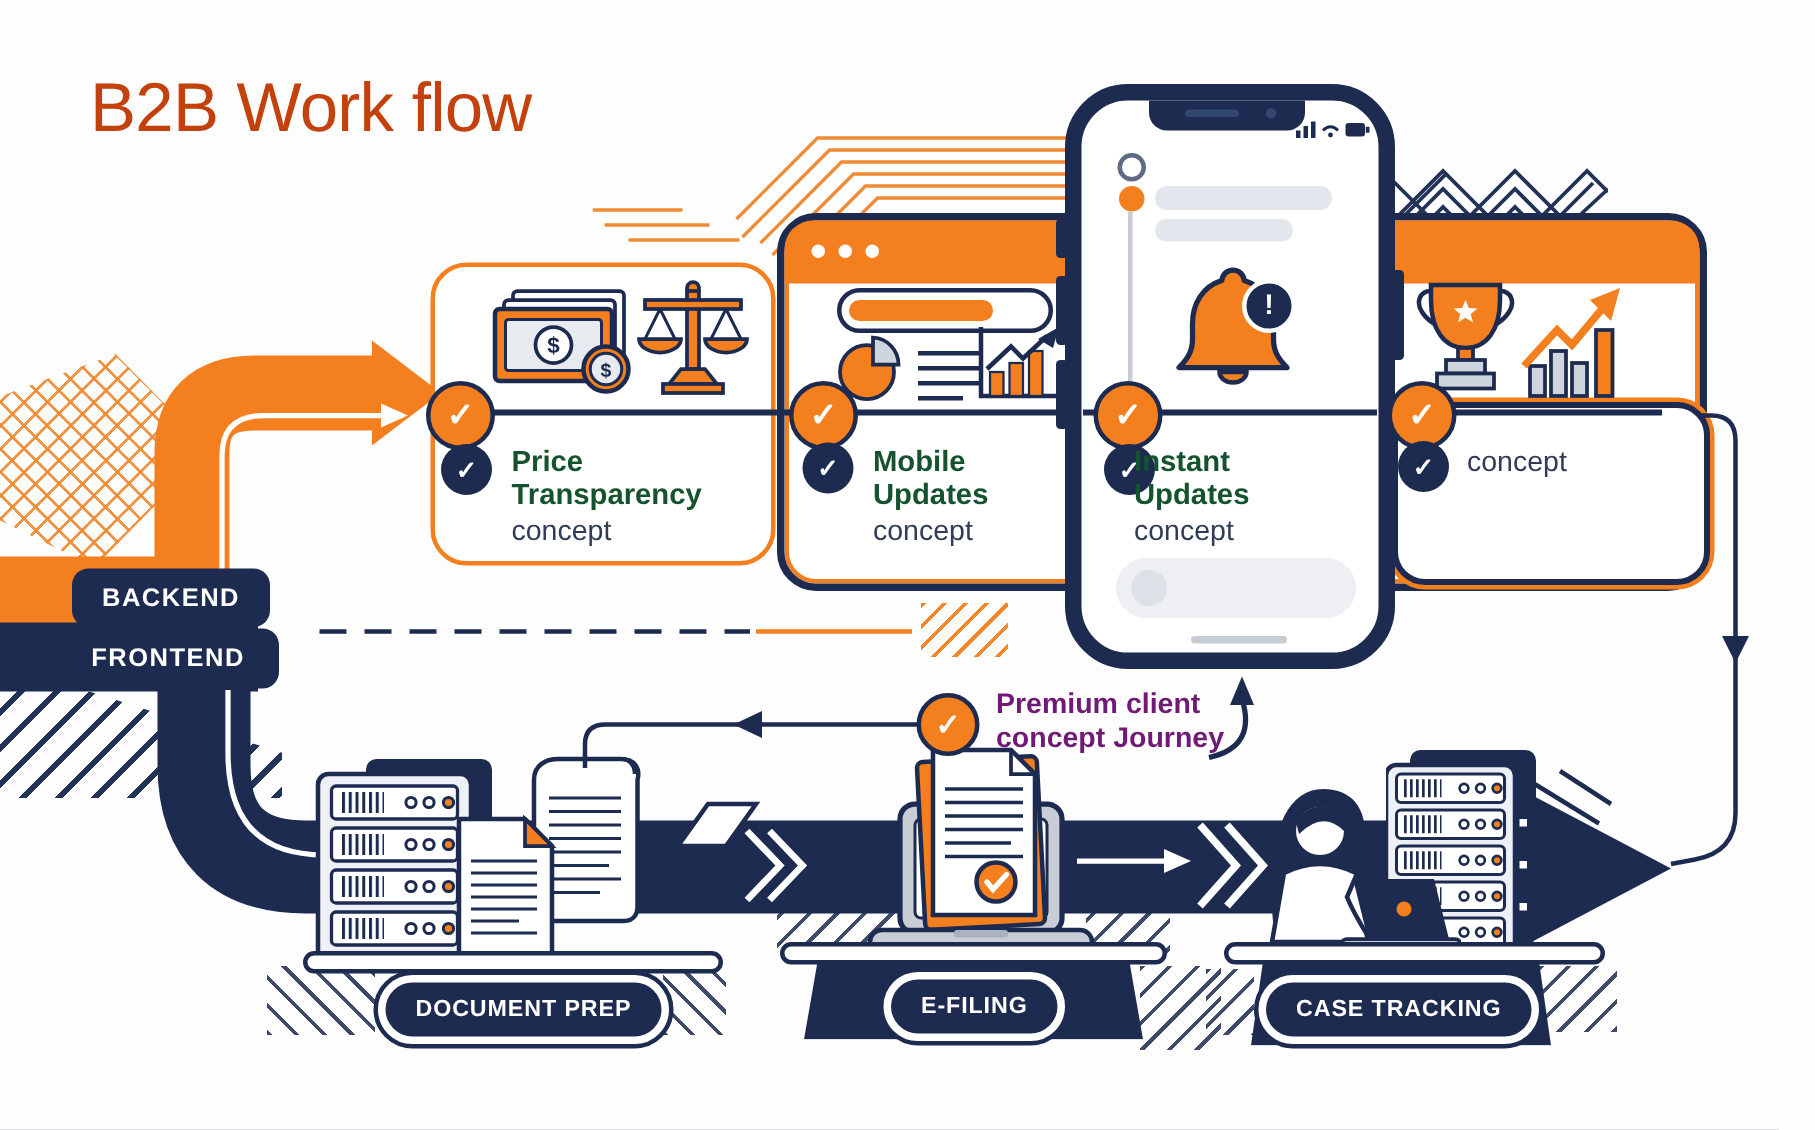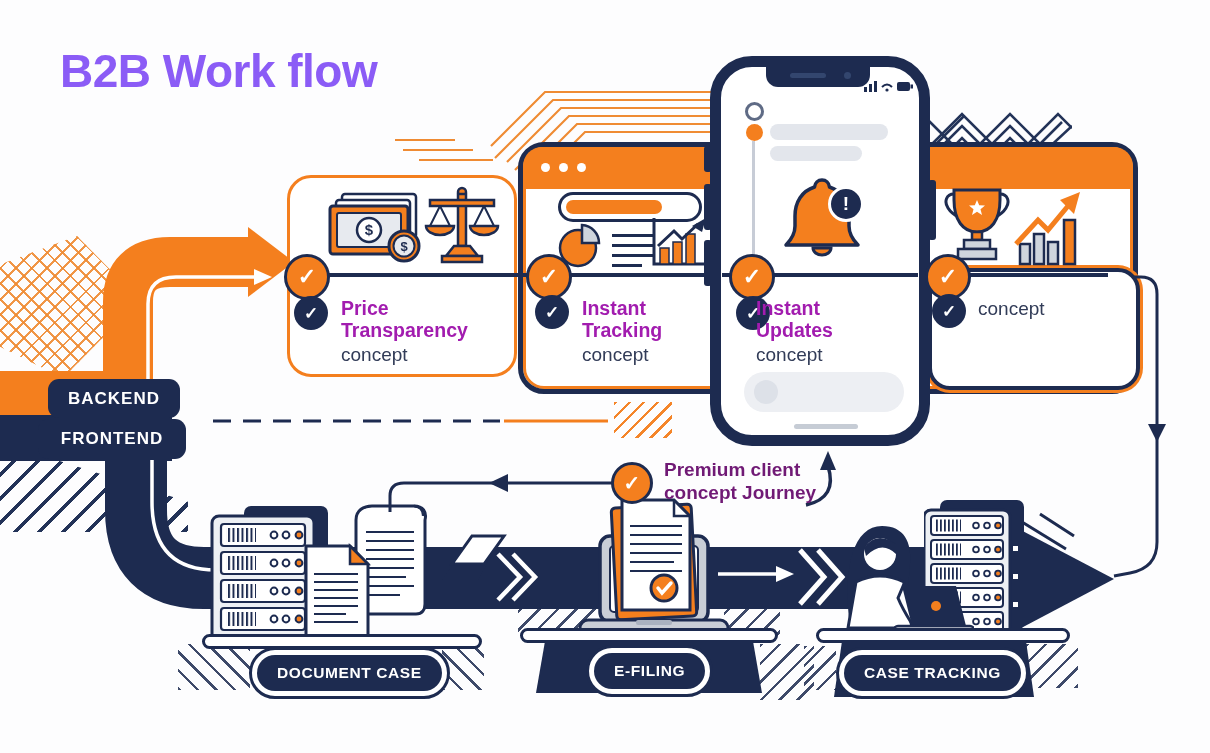"B2B Work flow" .title { color: #8b5cf6 -> #c2410c; font-weight: 700 -> 400 }
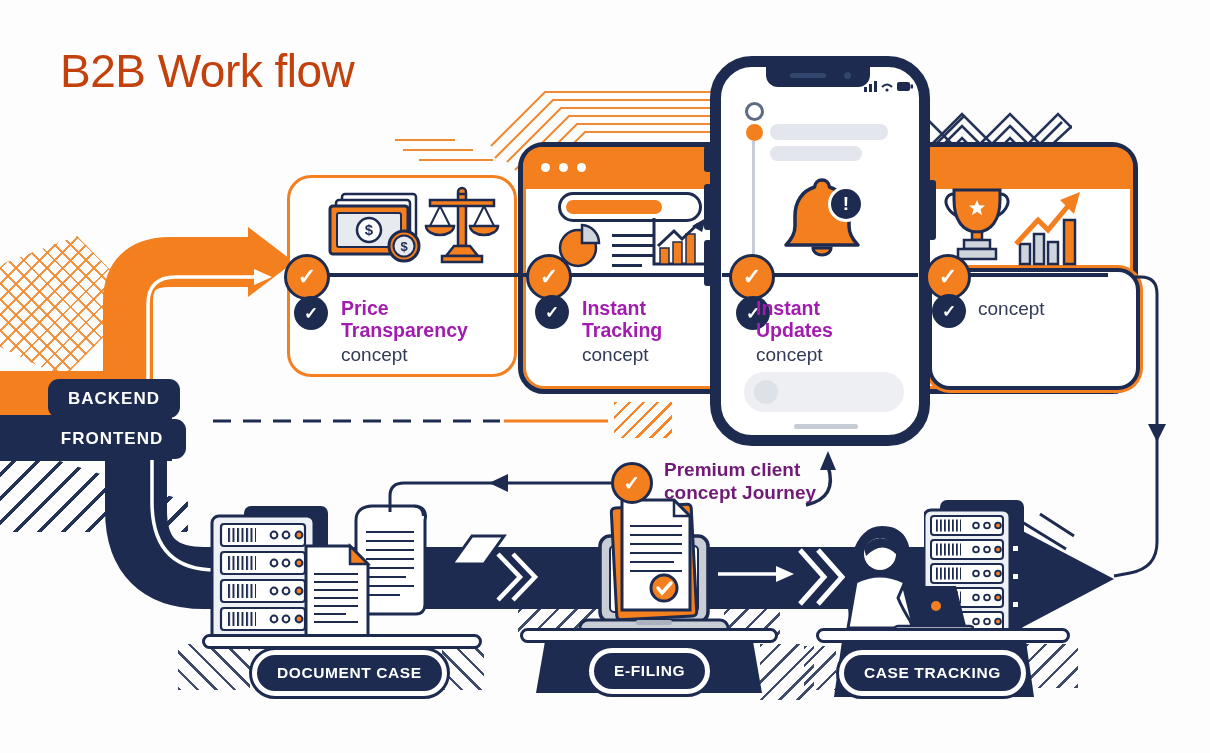"Price Transparency" .ctext .nm { color: #a21caf -> #14532d }
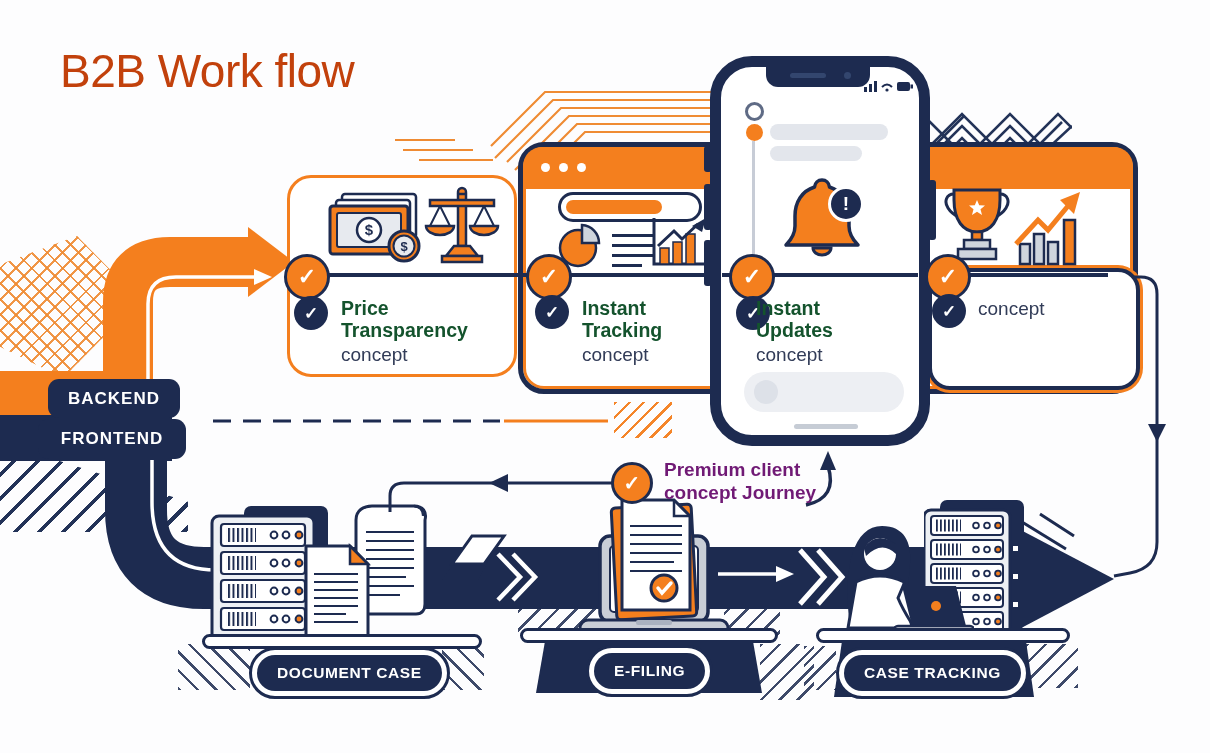"Instant Tracking" div.nm { text: Instant Tracking -> Mobile Updates }
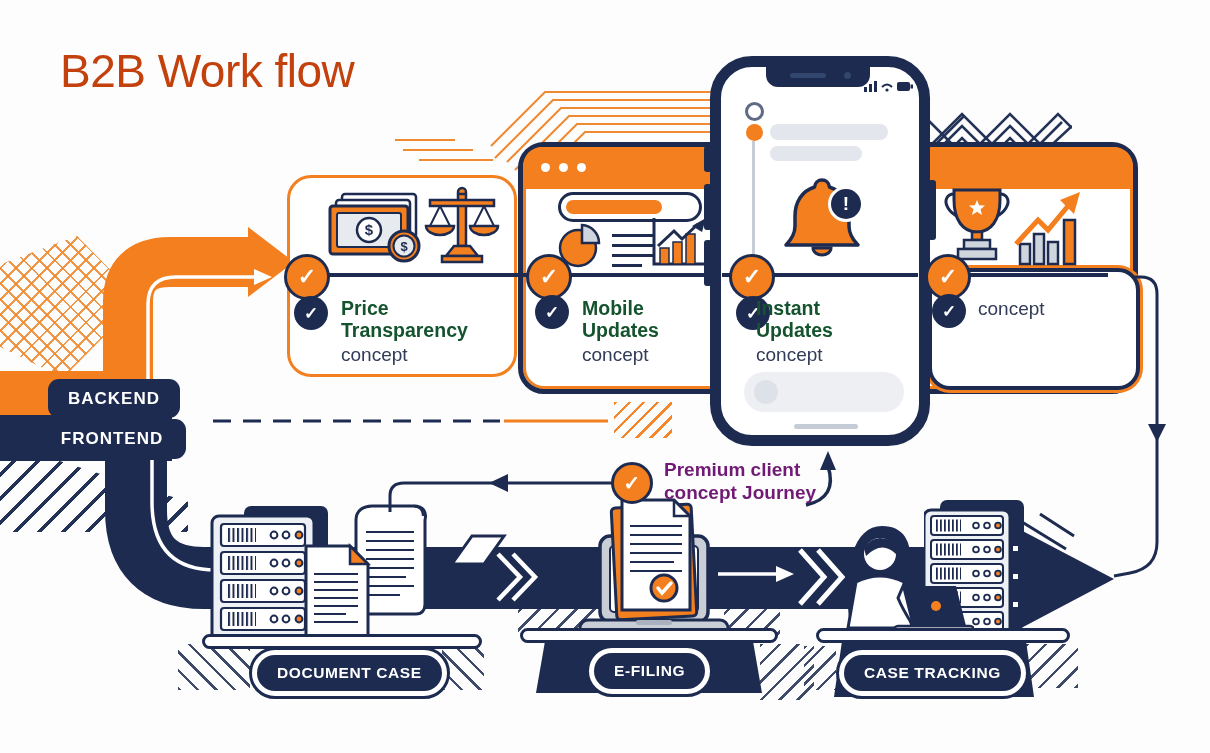"DOCUMENT CASE" div.pill-in { text: CASE -> PREP }
